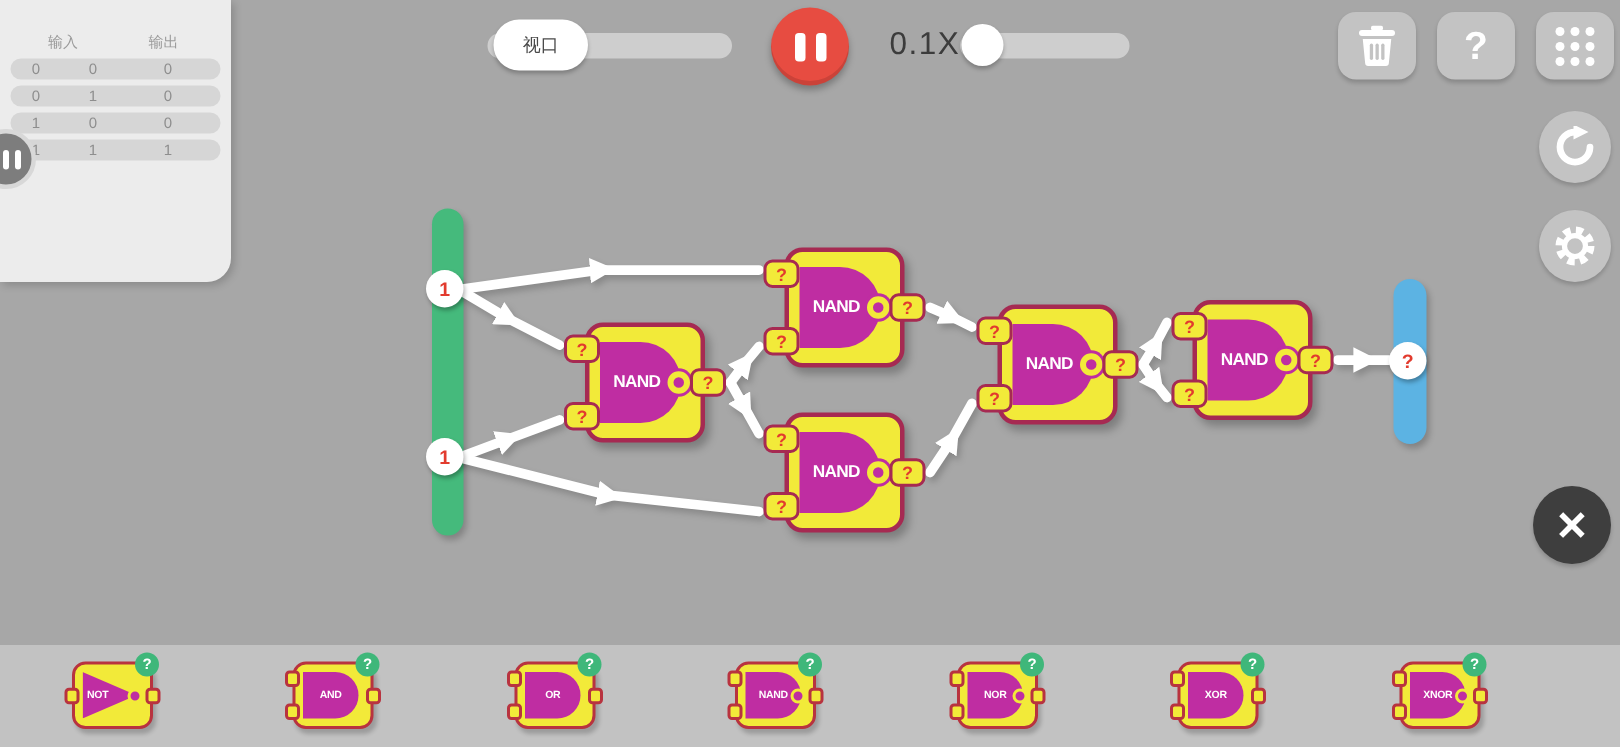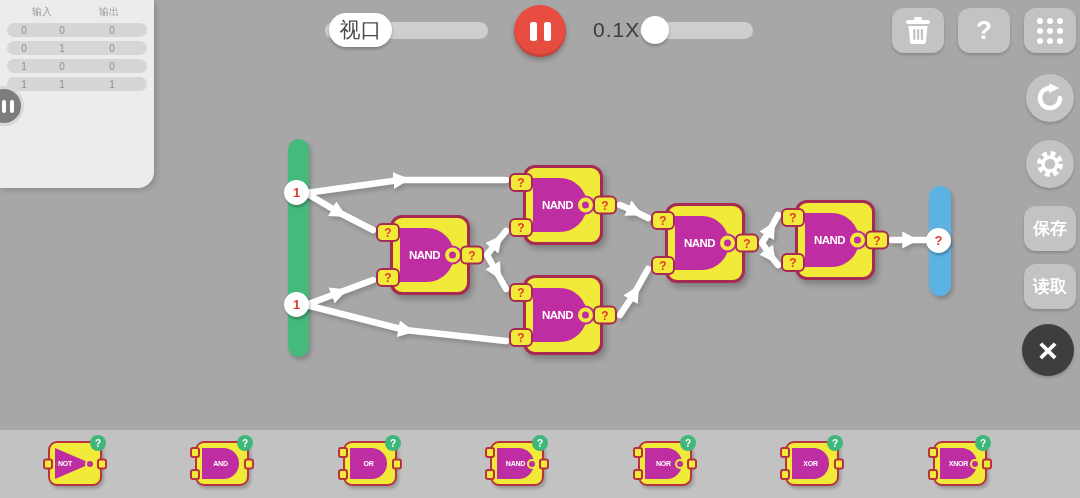"输入" #truth-panel { padding: 4px 6px -> 20px 6px }
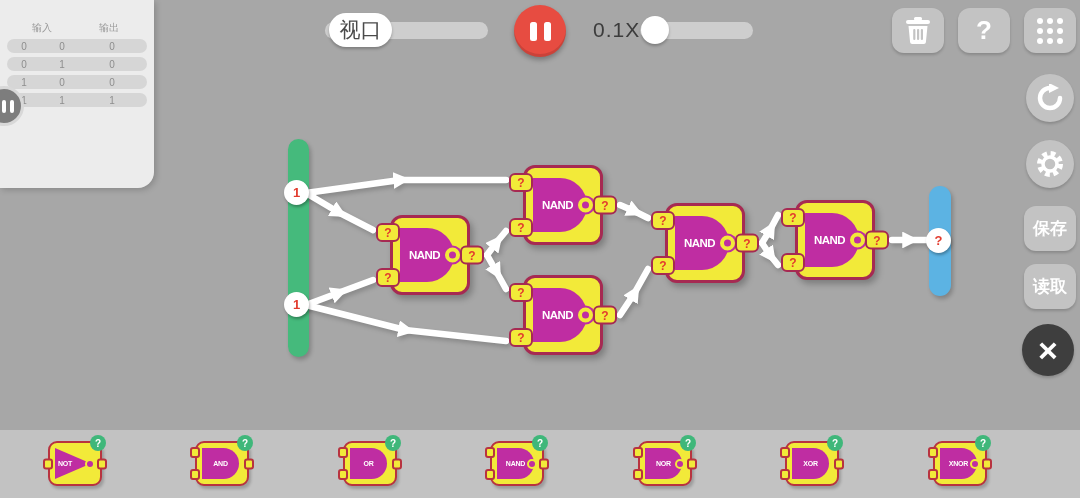"视口" #viewport-handle { font-size: 21px -> 12px }
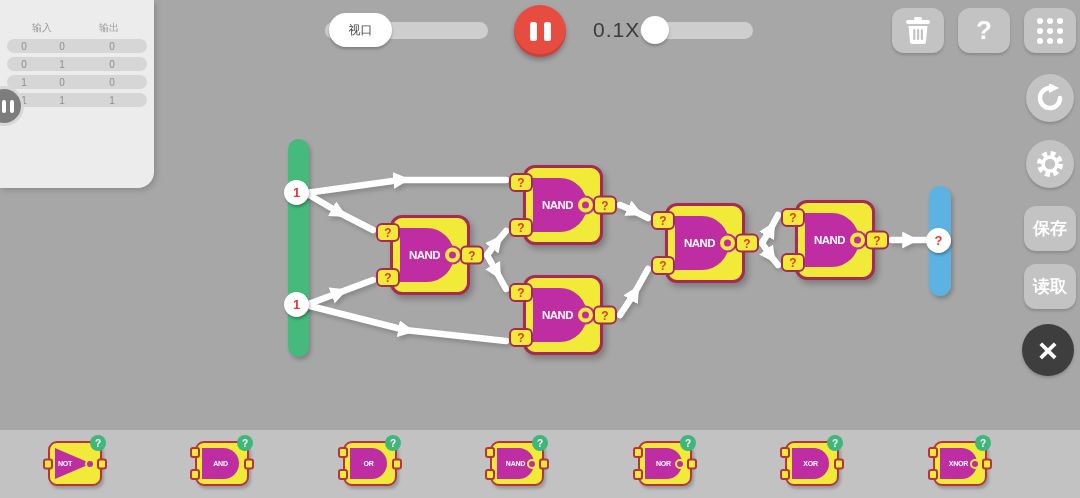"保存" div.rbtn { html: <div>保存</div> -> none }
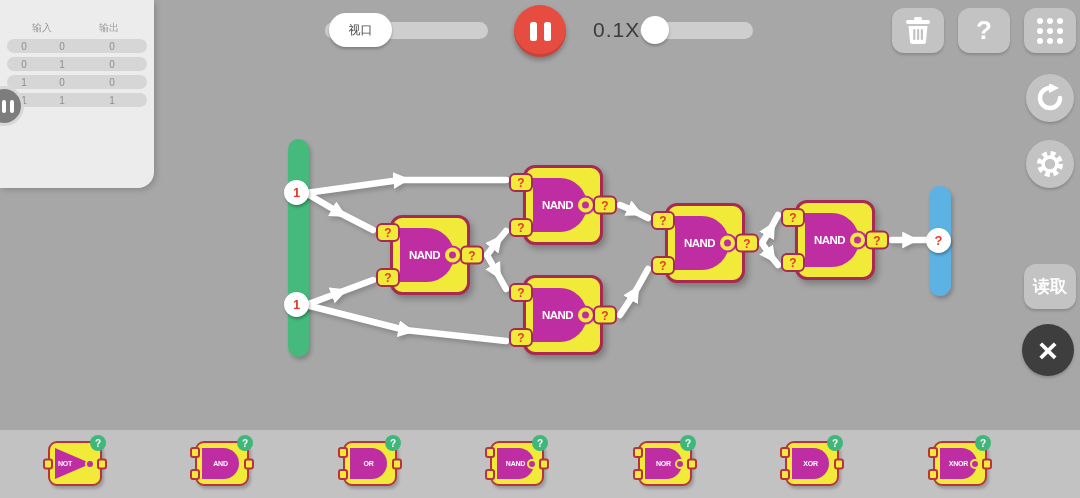"读取" div.rbtn { html: <div>读取</div> -> none }
